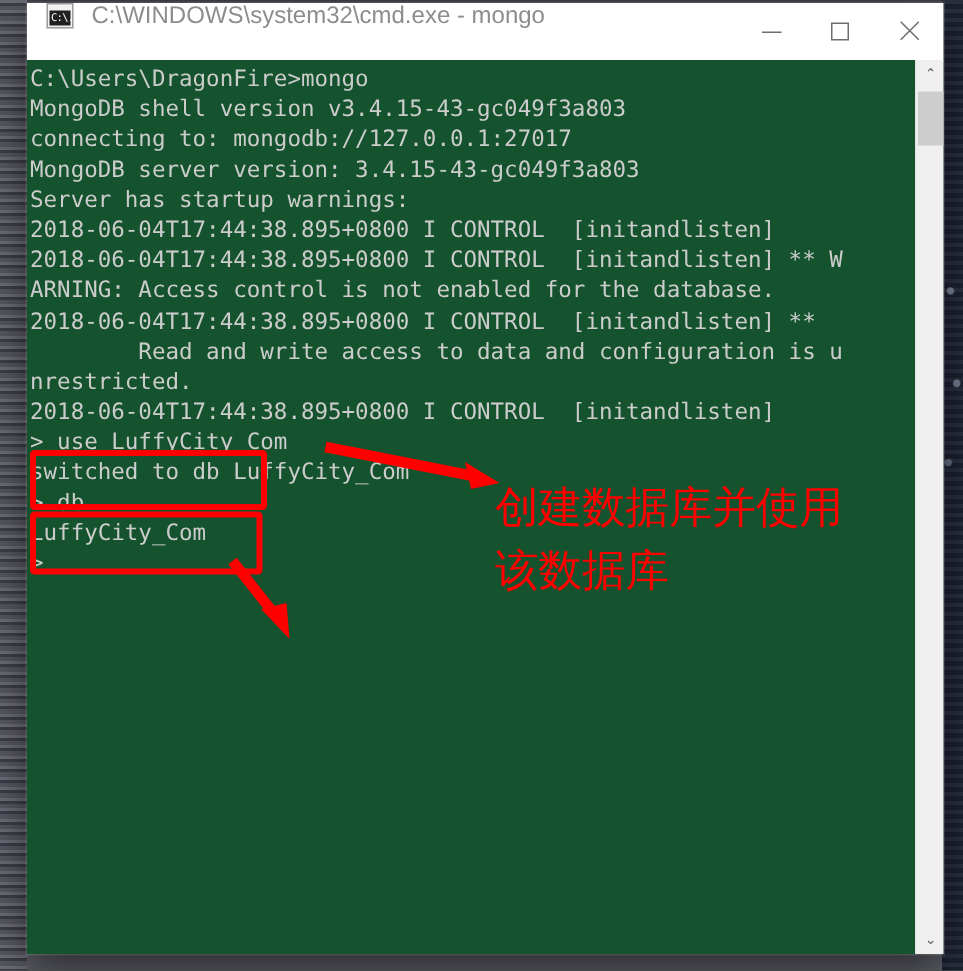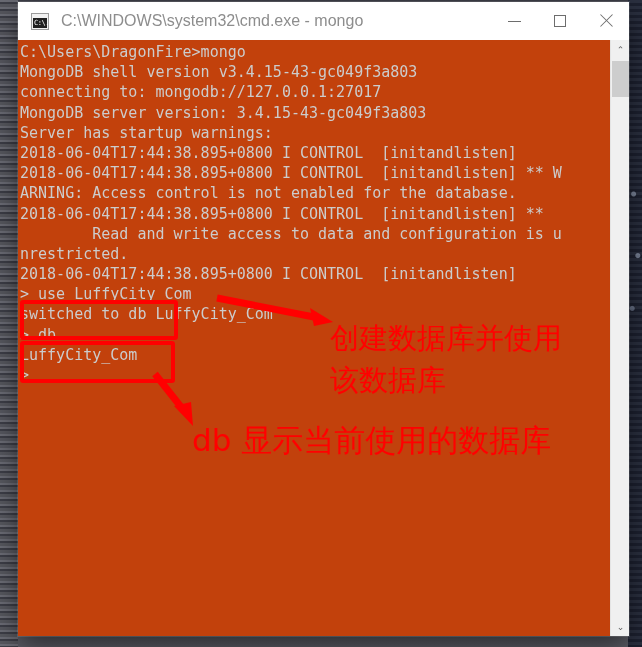"C:\WINDOWS\system32\cmd.exe - mongo" #titlebar { align-items: center -> none }
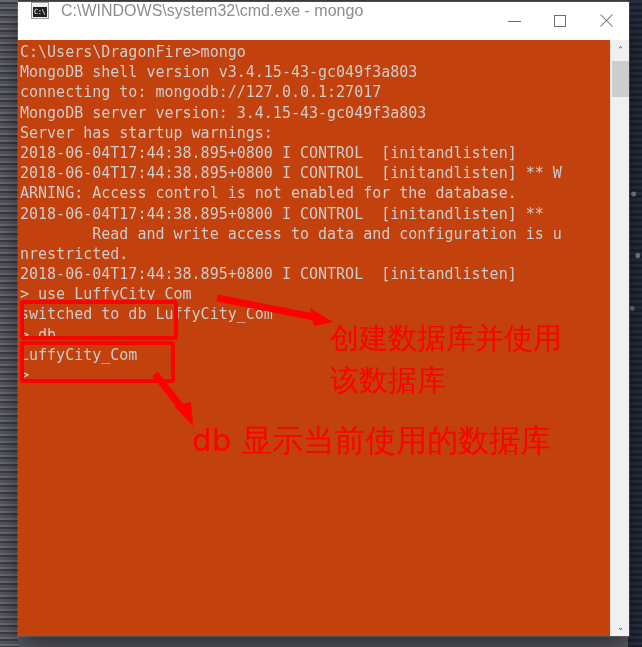"C:\Users\DragonFire>mongo" #console-area { background: #c2410c -> #14532d }
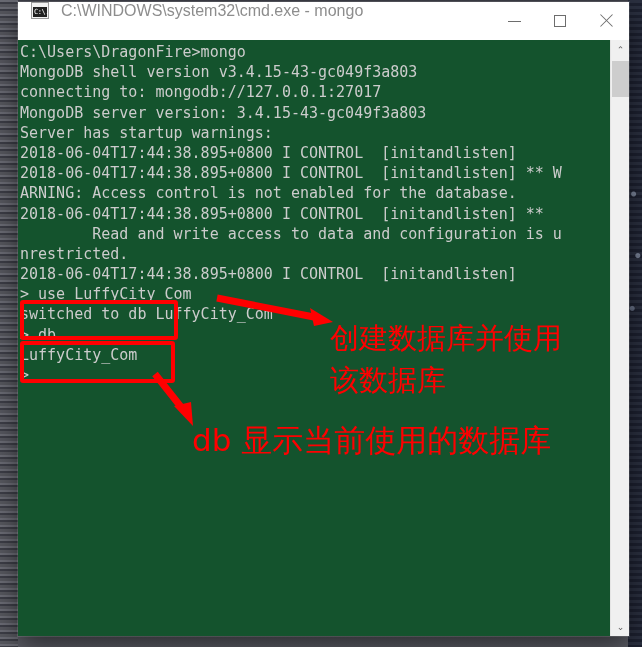"db 显示当前使用的数据库" div.anno-text { html: <div>db 显示当前使用的数据库</div> -> none }
